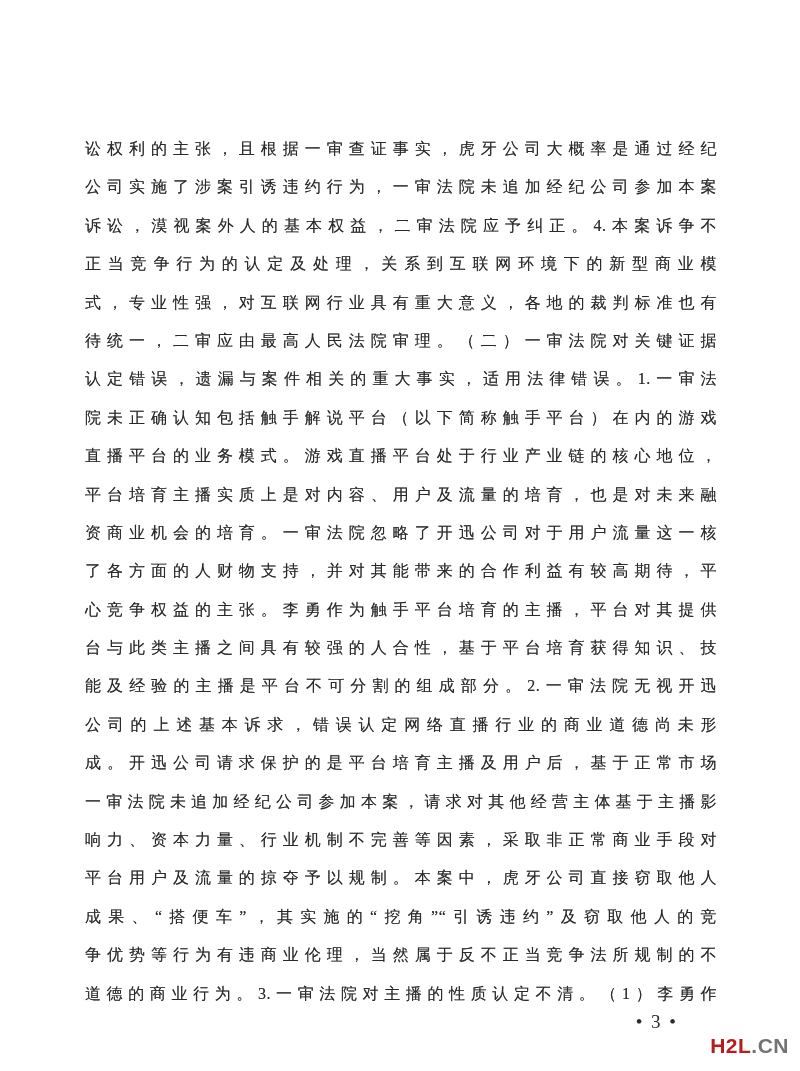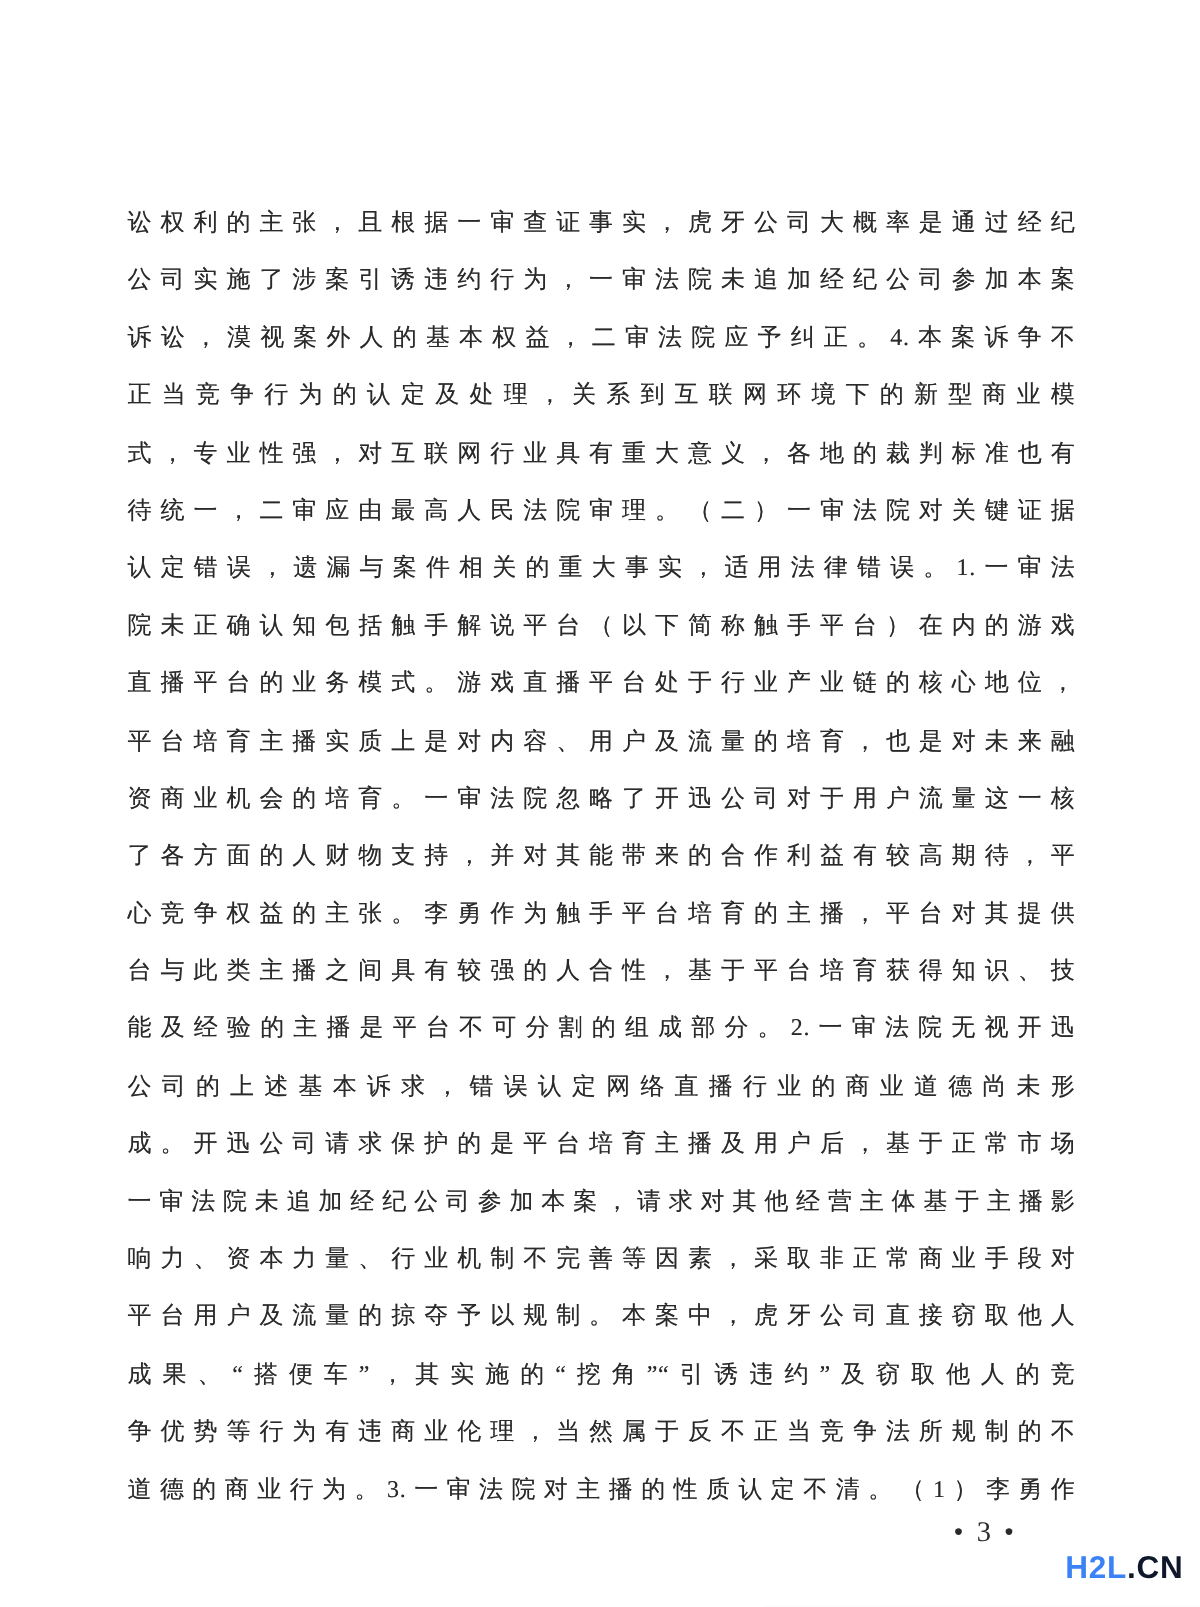"H2L" span { color: #3b82f6 -> #b91c1c }
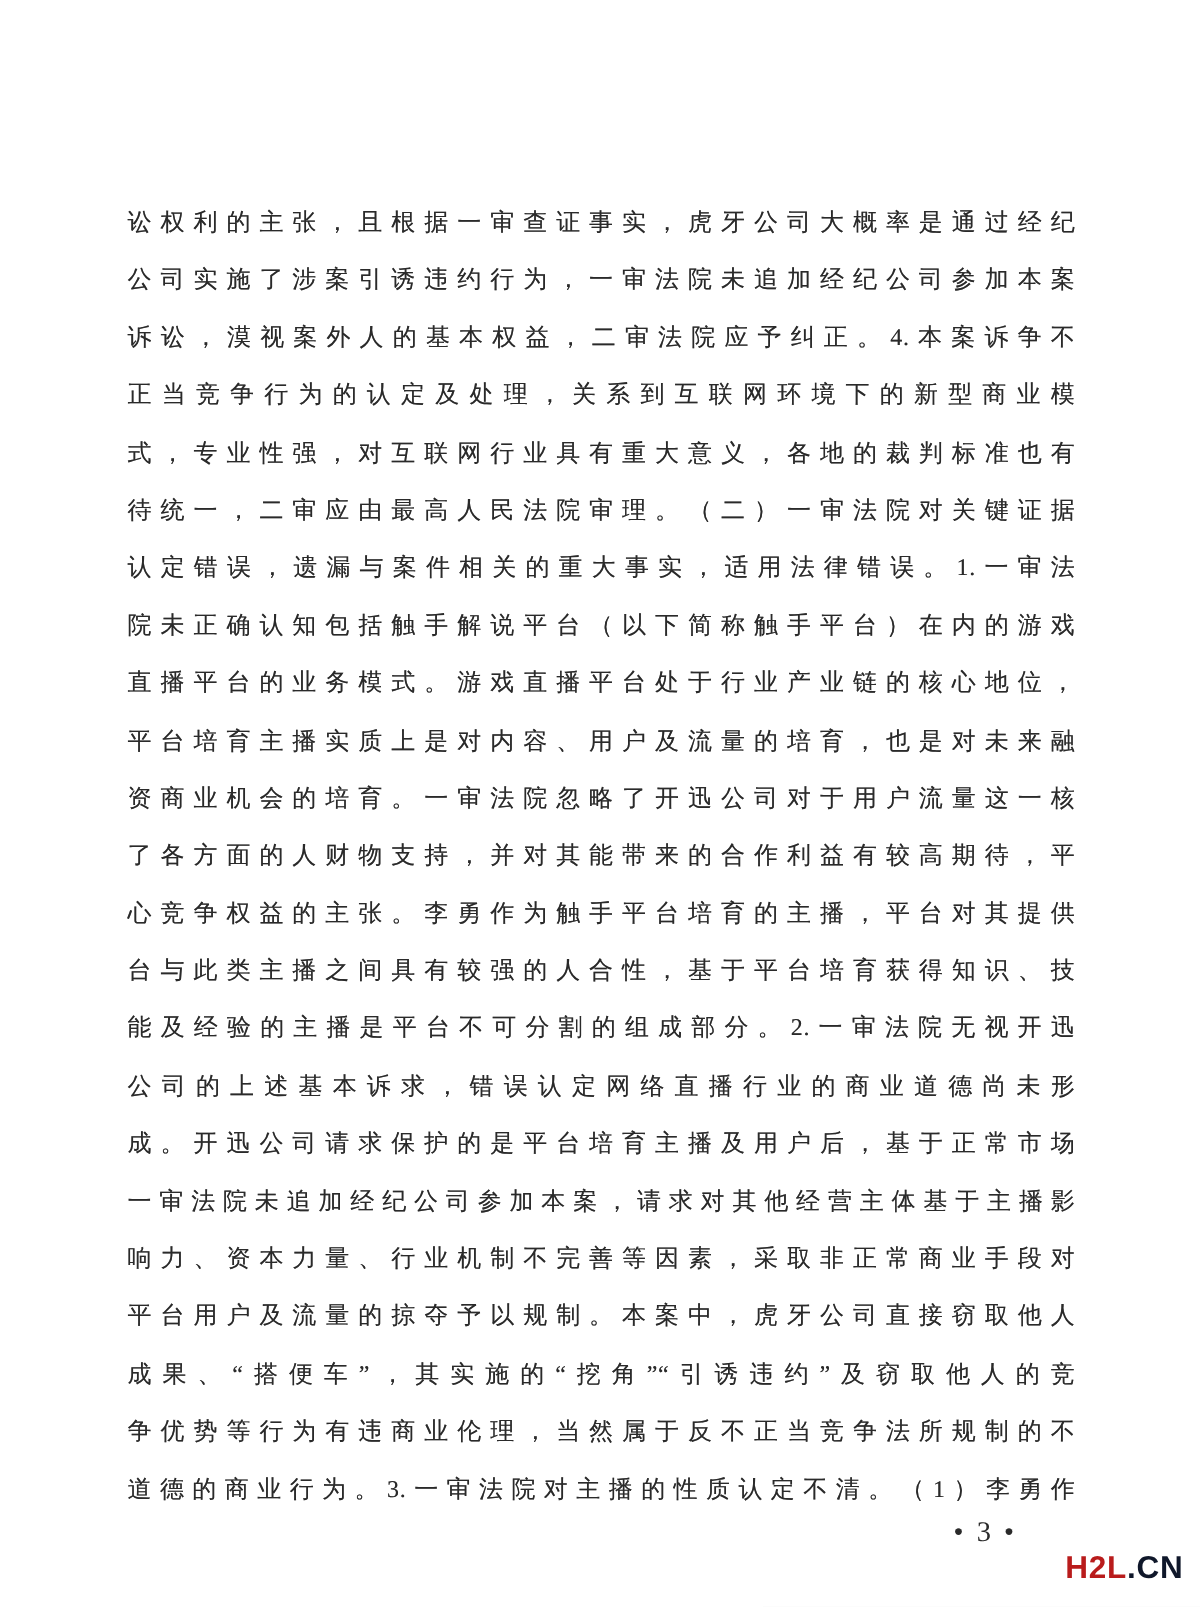".CN" span { color: #0f172a -> #737373 }
